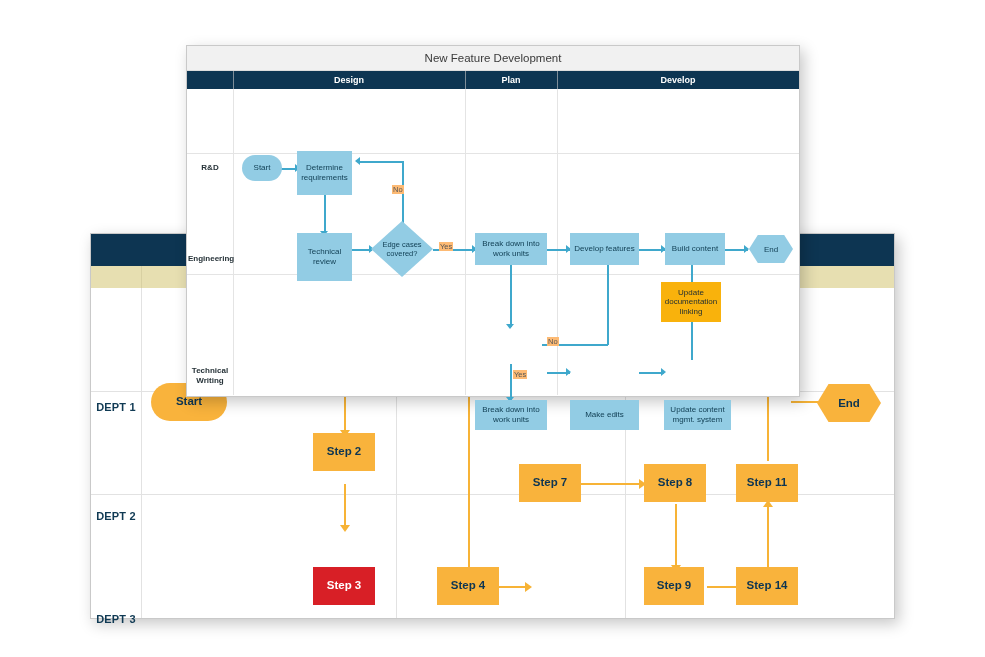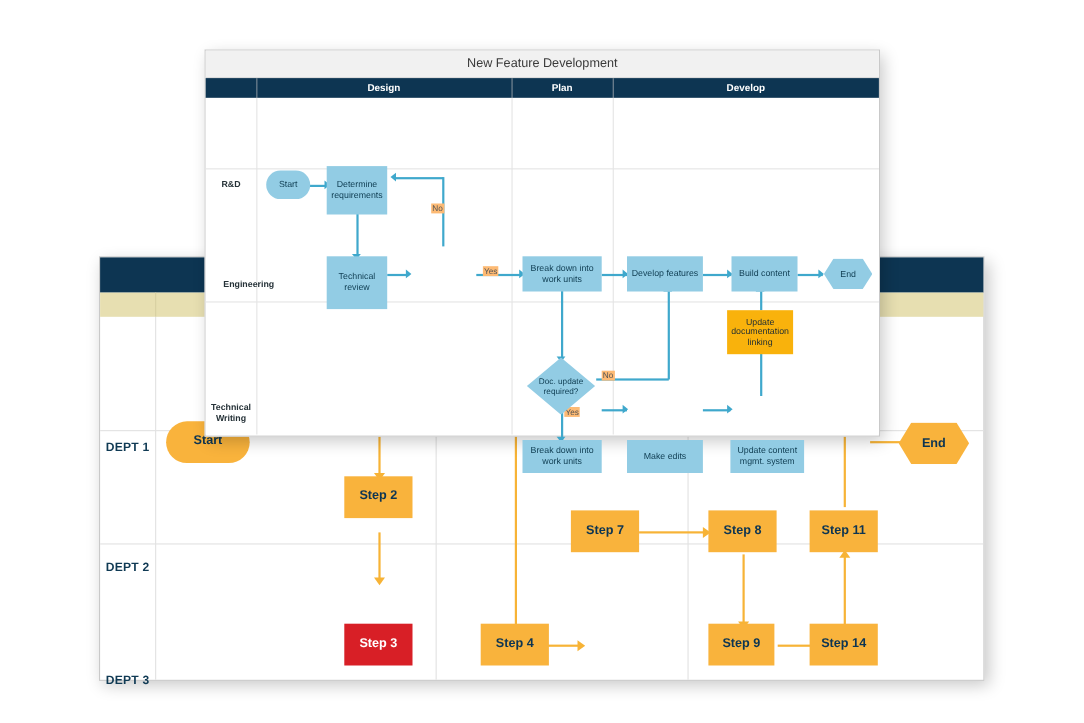"Edge cases covered?" div.bdia-wrap { html: none -> <div> <div></div> <div>Edge cases covered?</div> </div> }
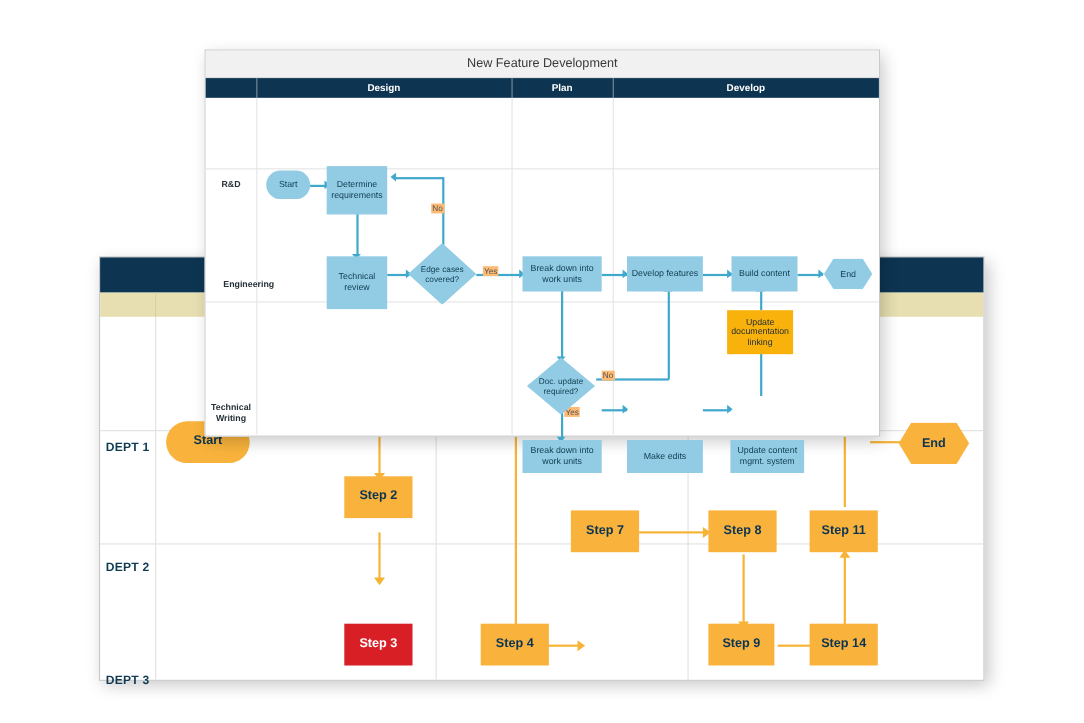"Engineering" div.fd-lanelabel { left: 16px -> 1px }
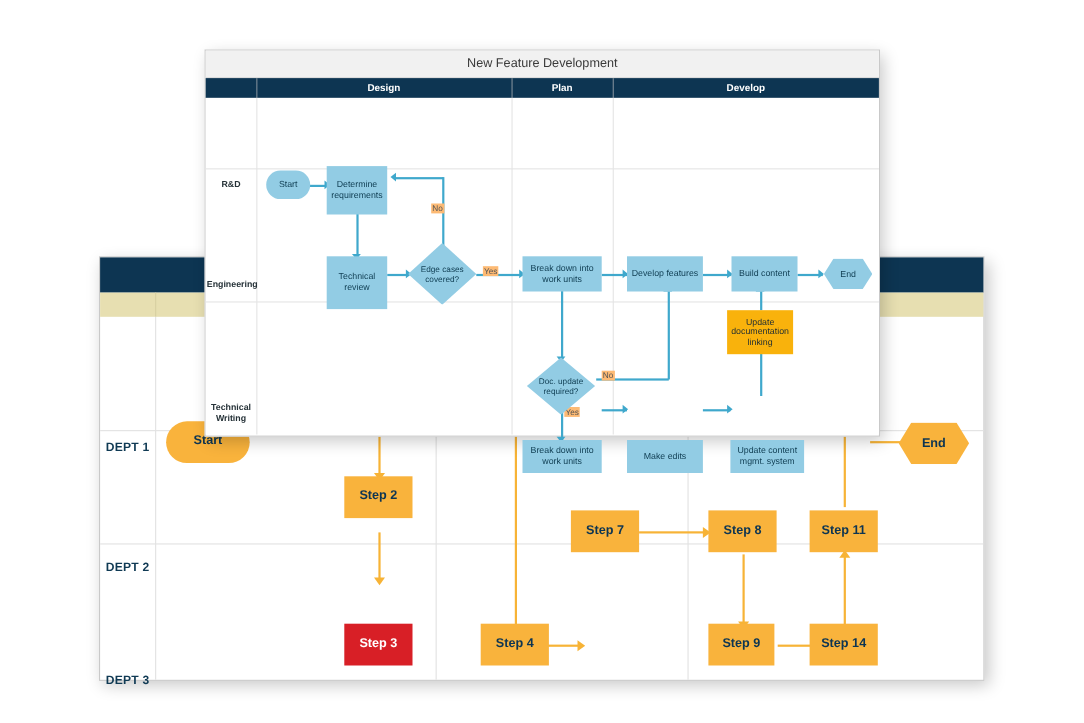"Doc. update required?" div.bdia-wrap { html: <div> <div></div> <div>Doc. update required?</div> </div> -> none }
